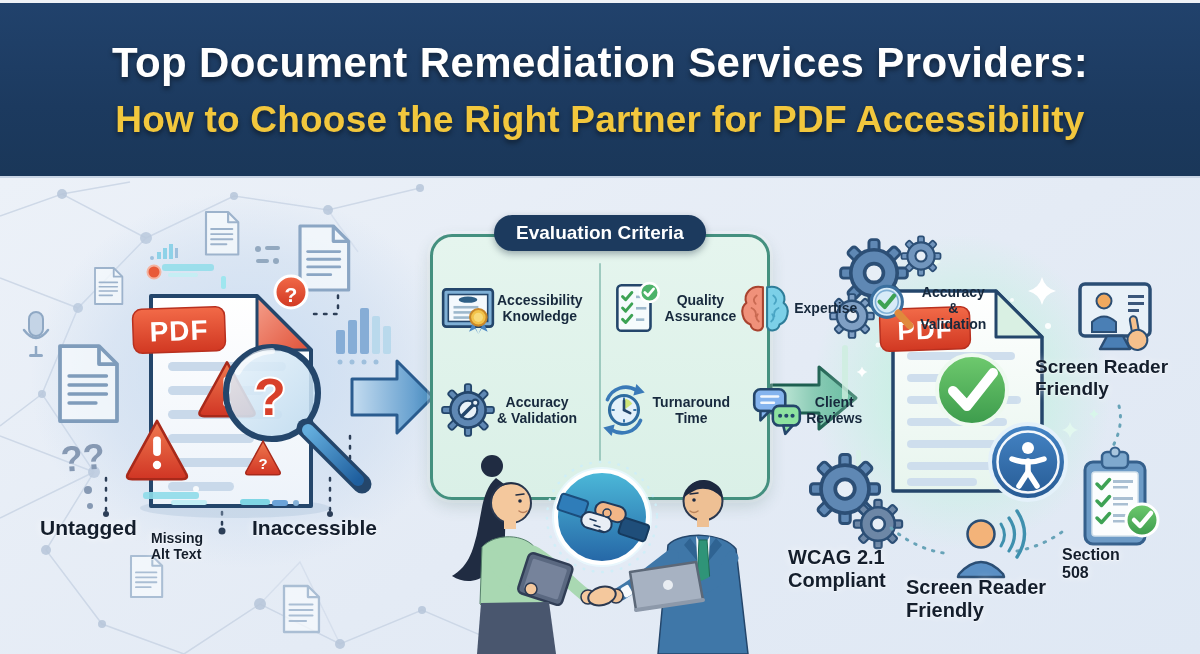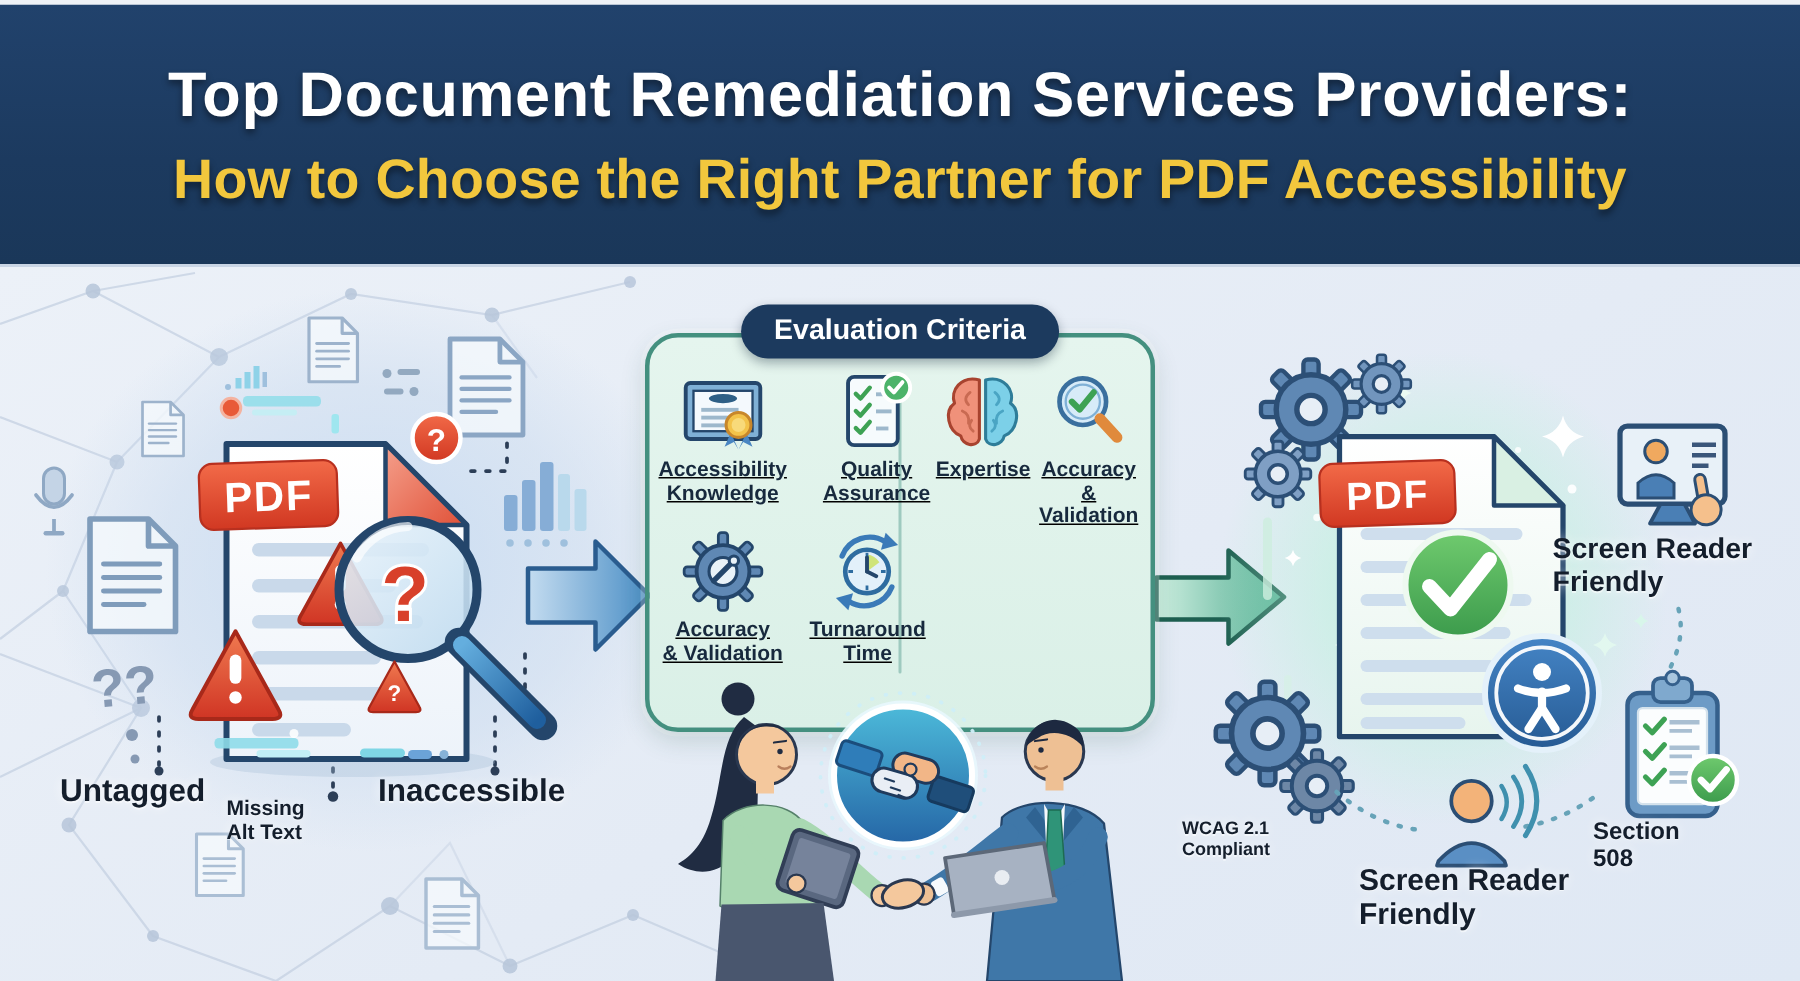"Evaluation Criteria" .criteria-box { top: 44px -> 56px }
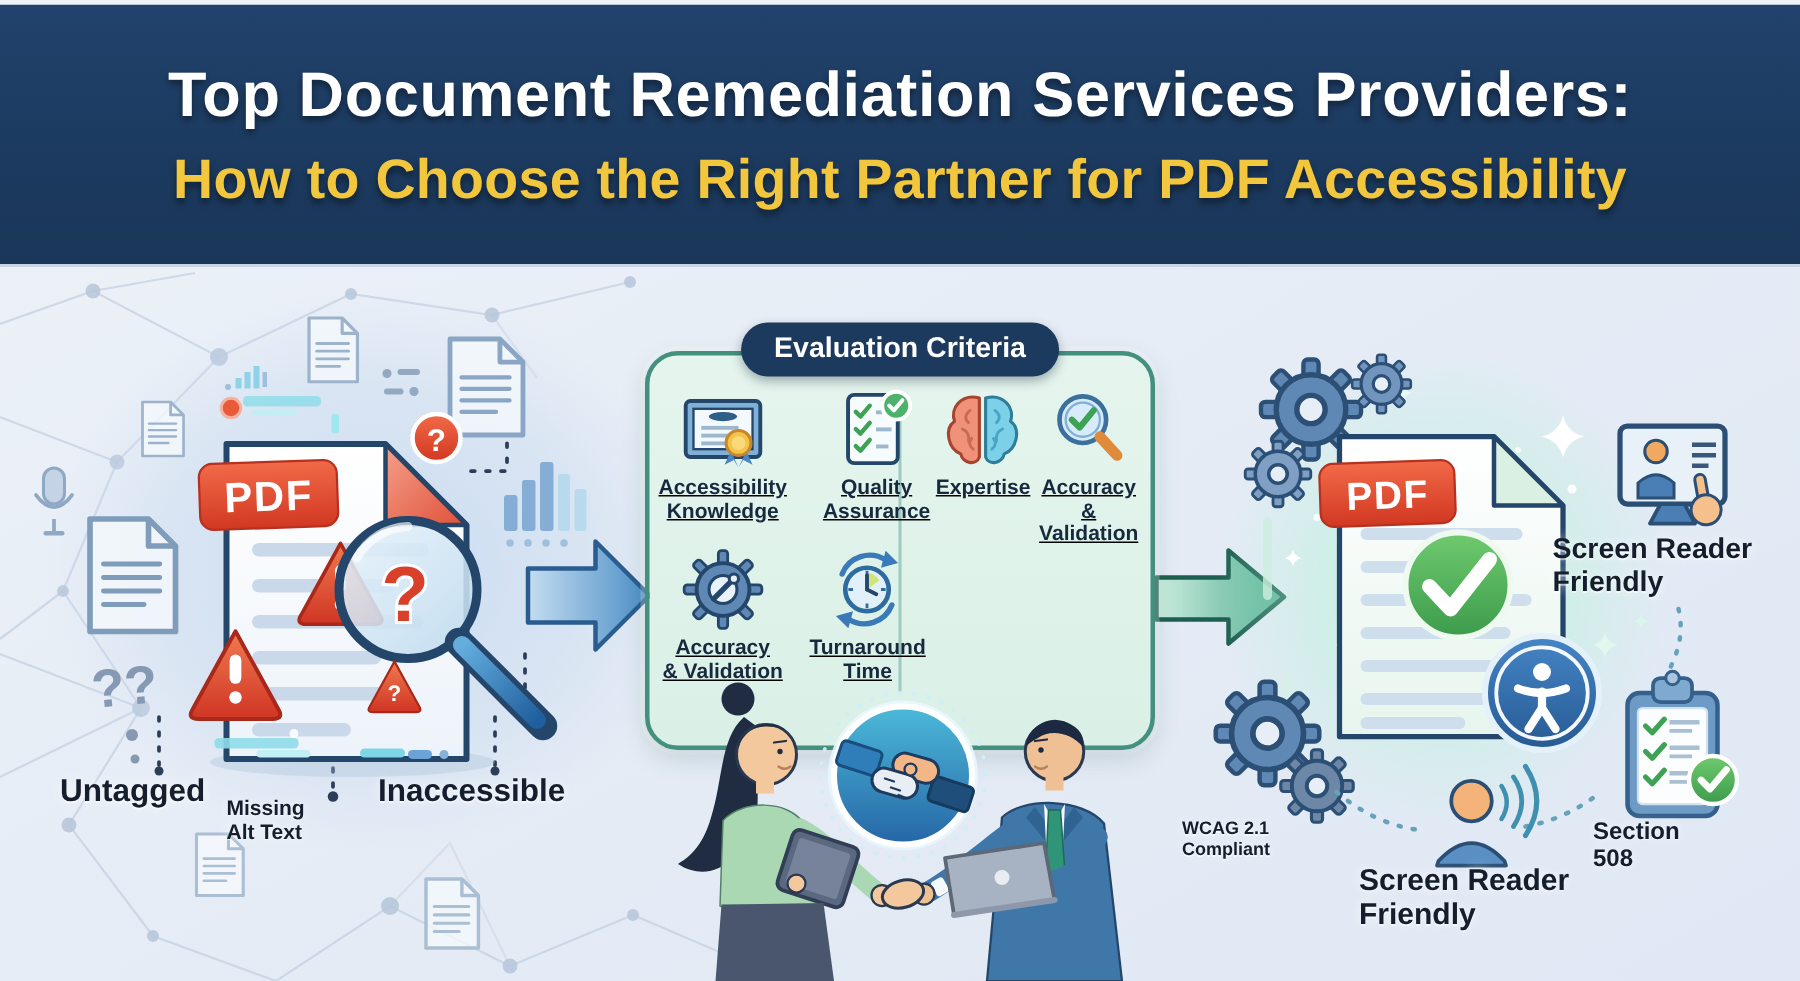"Accessibility" .cell { flex-direction: column -> none; text-decoration: underline -> none }
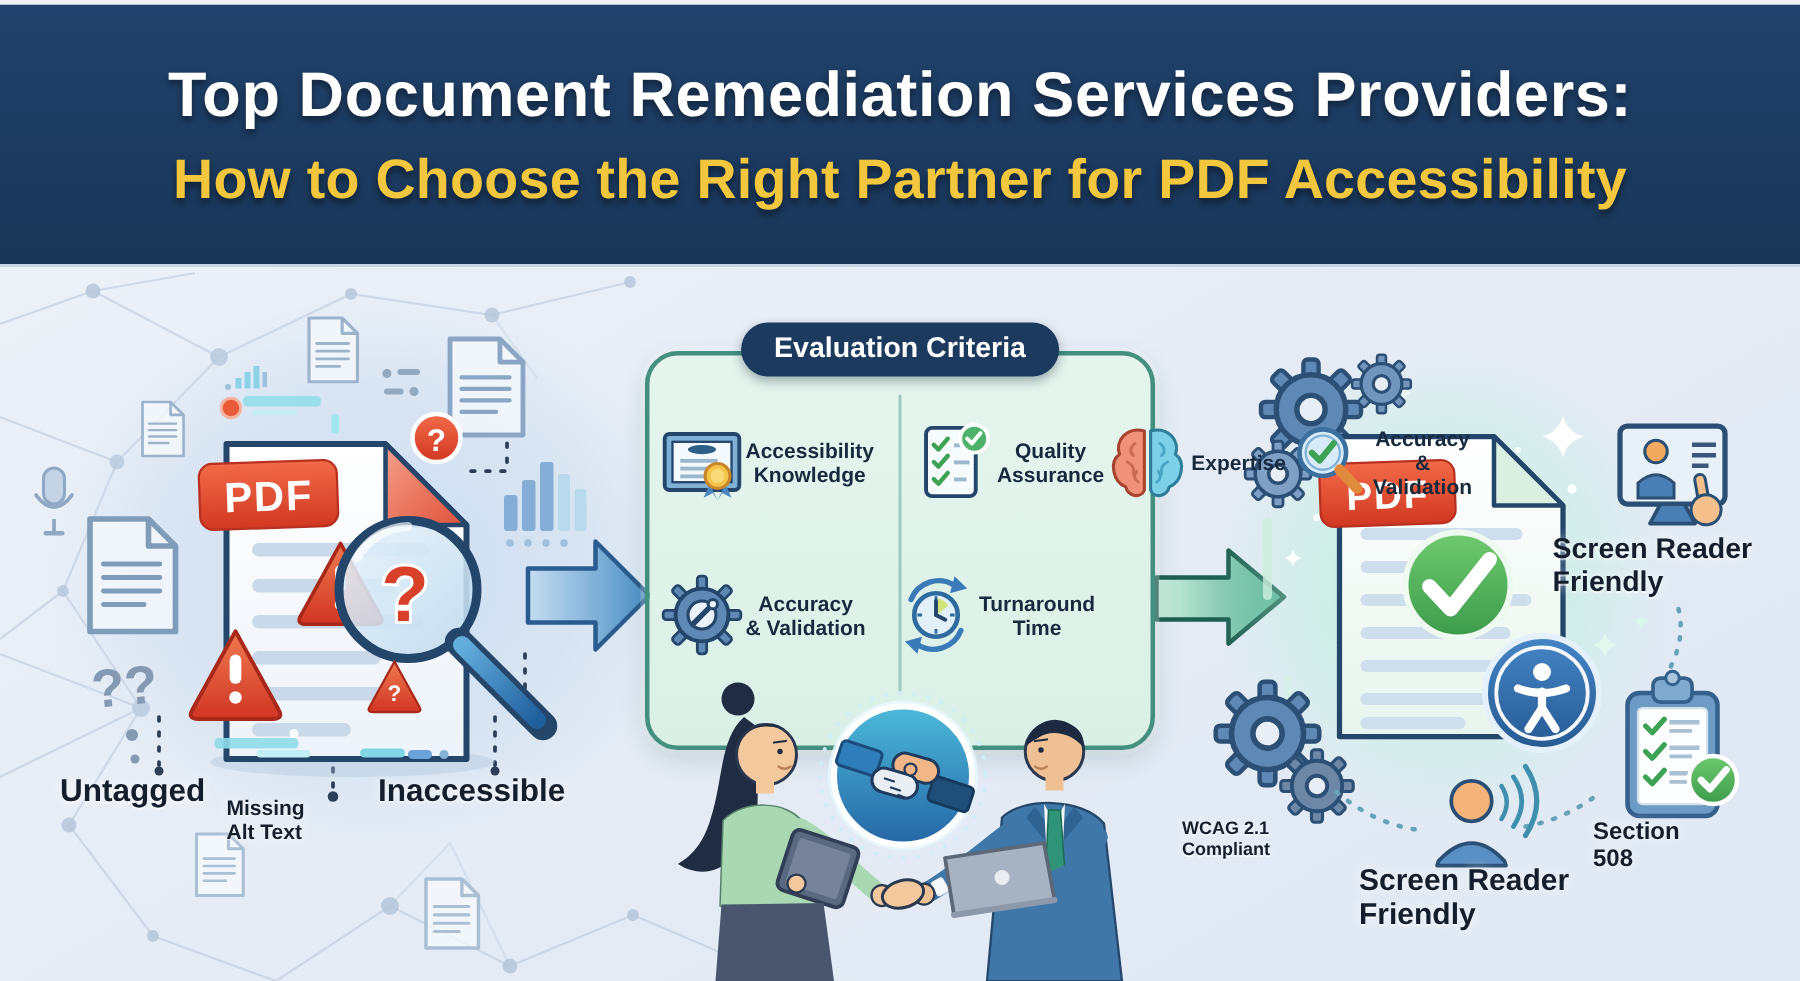"Client" div.cell { html: none -> <div> <svg> <rect></rect> <path></path> <g> <line></line> <line></line> </g> <rect></rect> <path></path> <g> <circle></circle> <circle></circle> <circle></circle> </g> </svg> <div>Client Reviews</div> </div> }
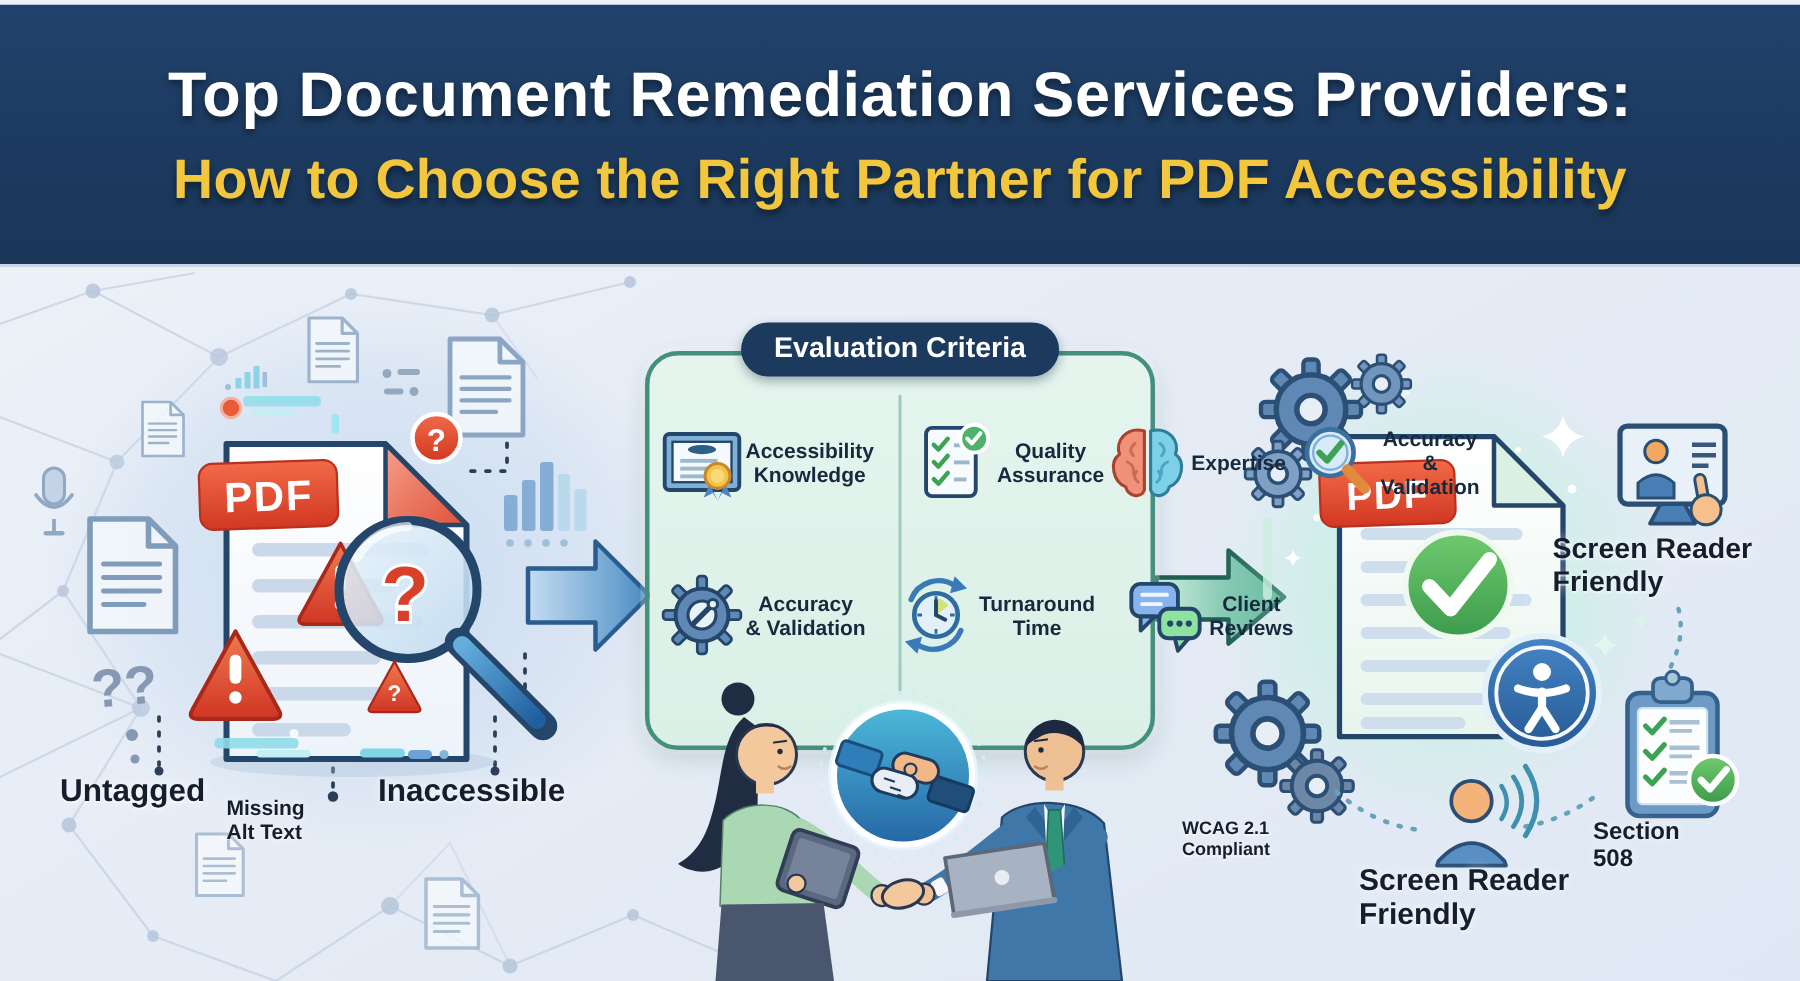"WCAG 2.1" .lbl-wcag { font-size: 12px -> 20px }
